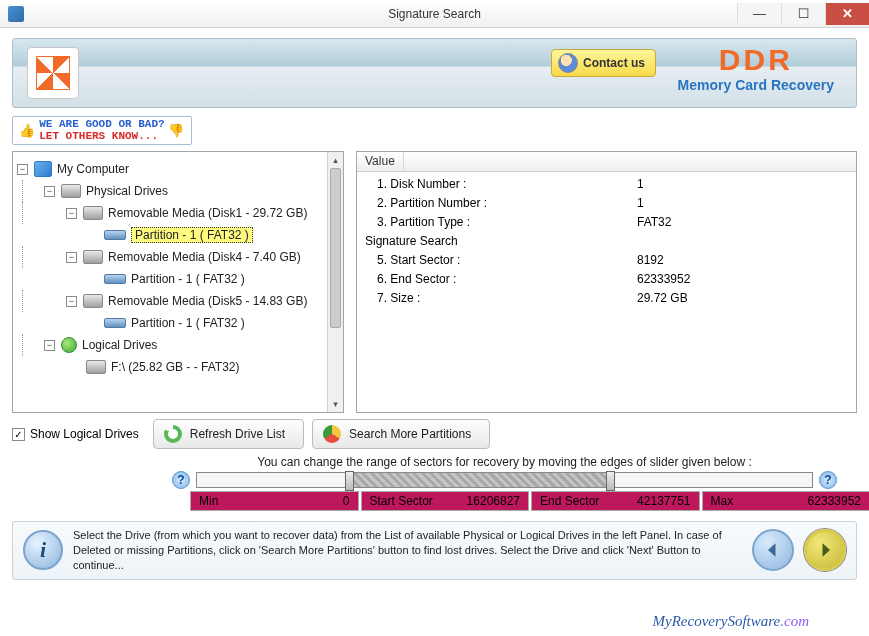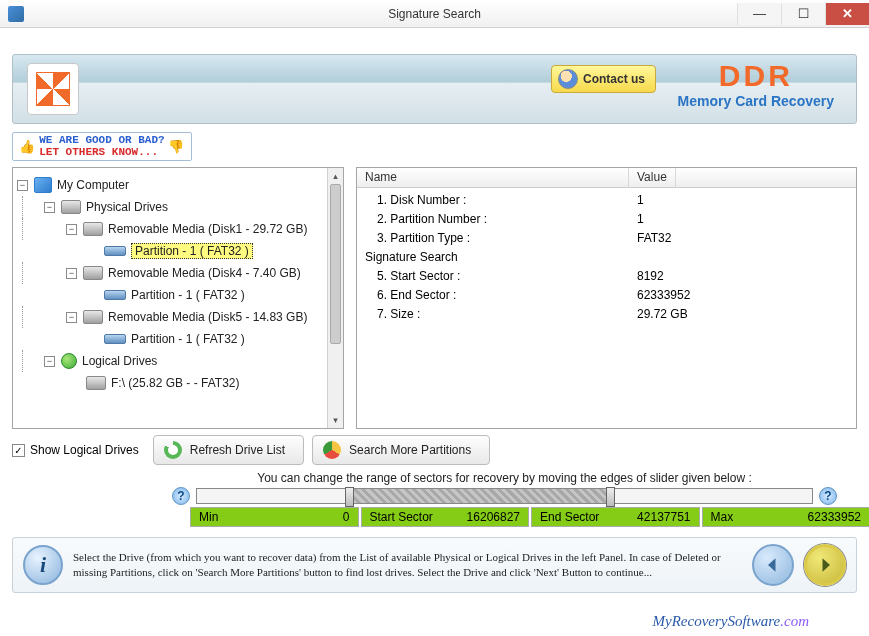"Contact us" .window-body { margin-top: 16px -> none }
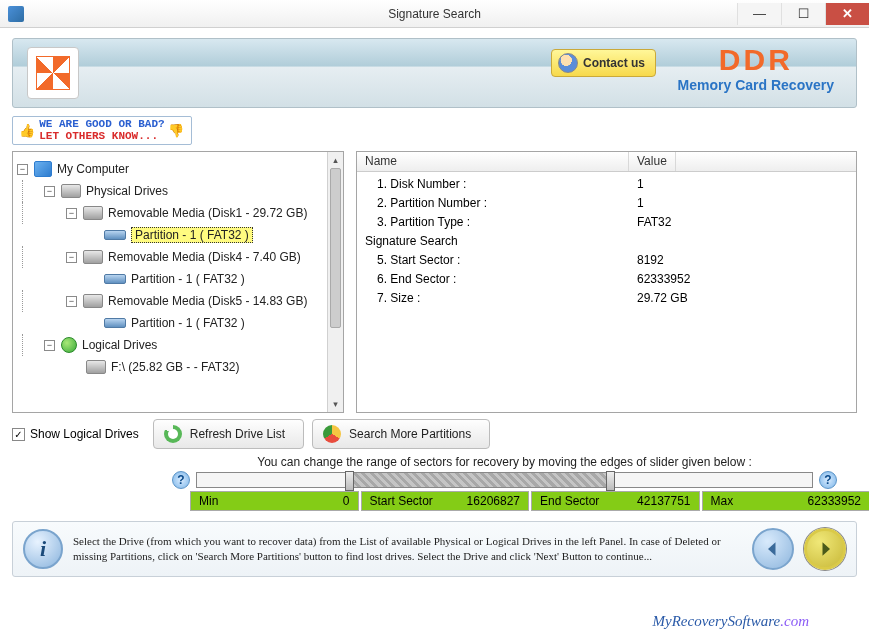"Name" div.col-name { html: <div>Name</div> -> none }
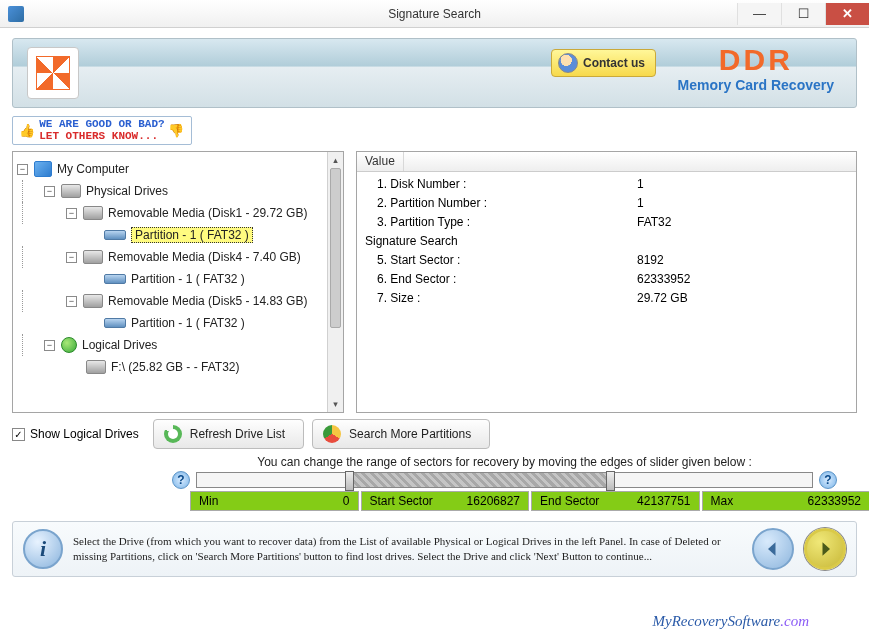"Min" .sector-box { background: #84cc16 -> #be185d }
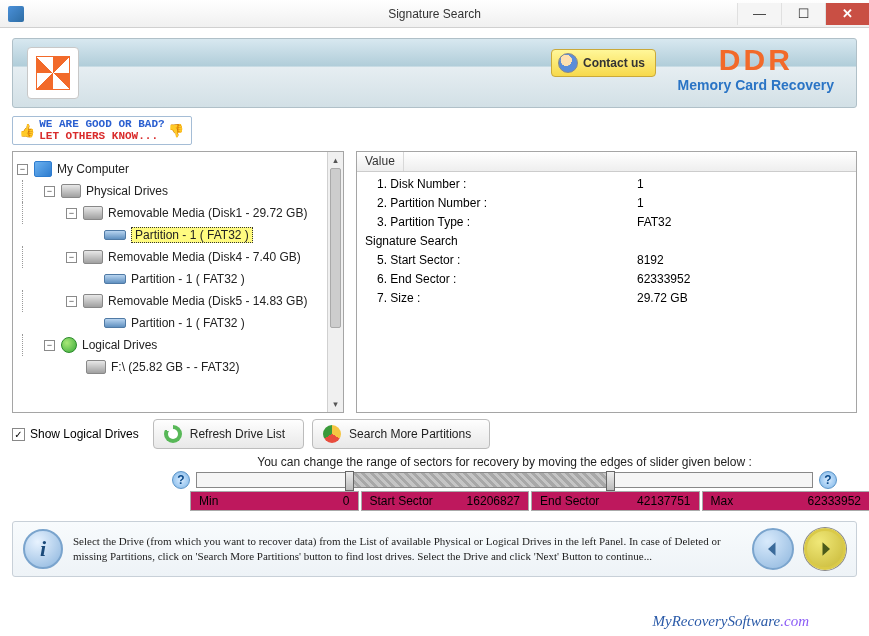"Select the Drive (from which" .instruction-text { font-family: Liberation Serif, serif -> none }
